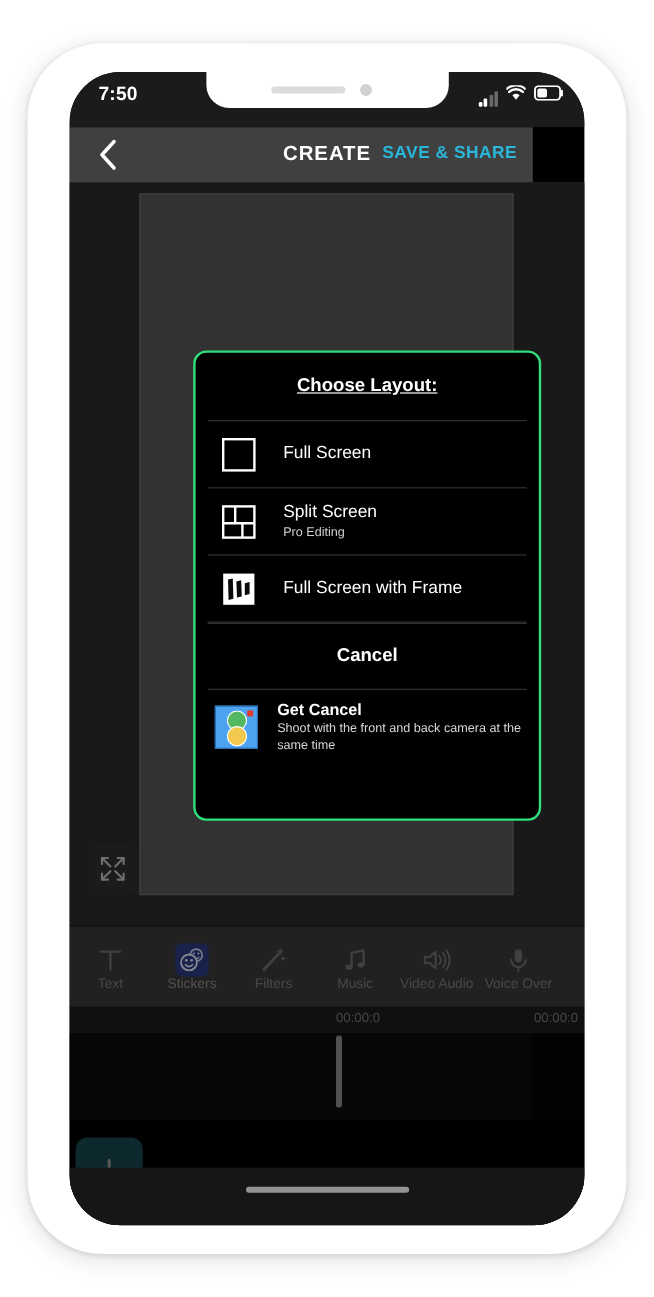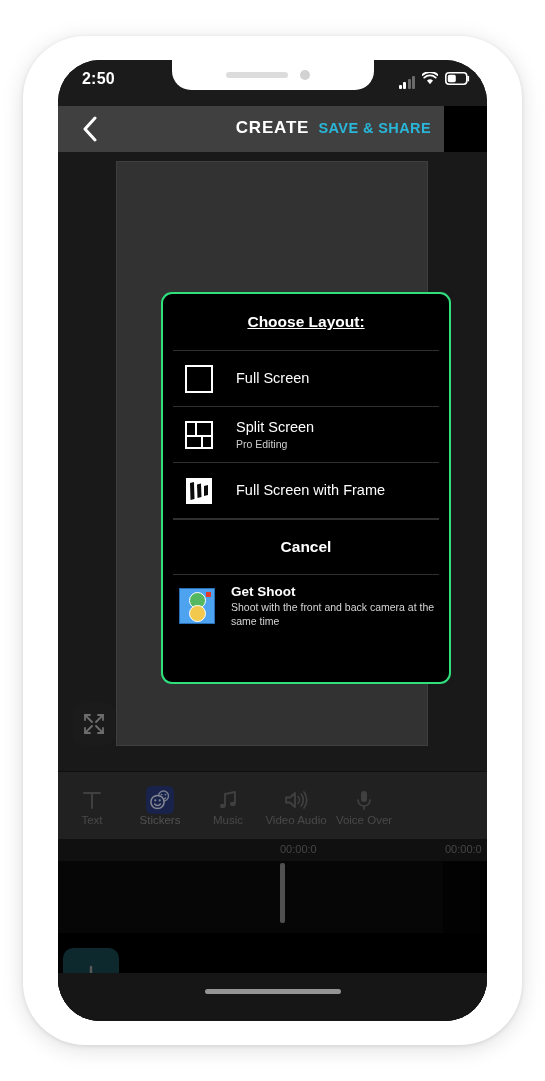"2:50" div { text: 2:50 -> 7:50 }
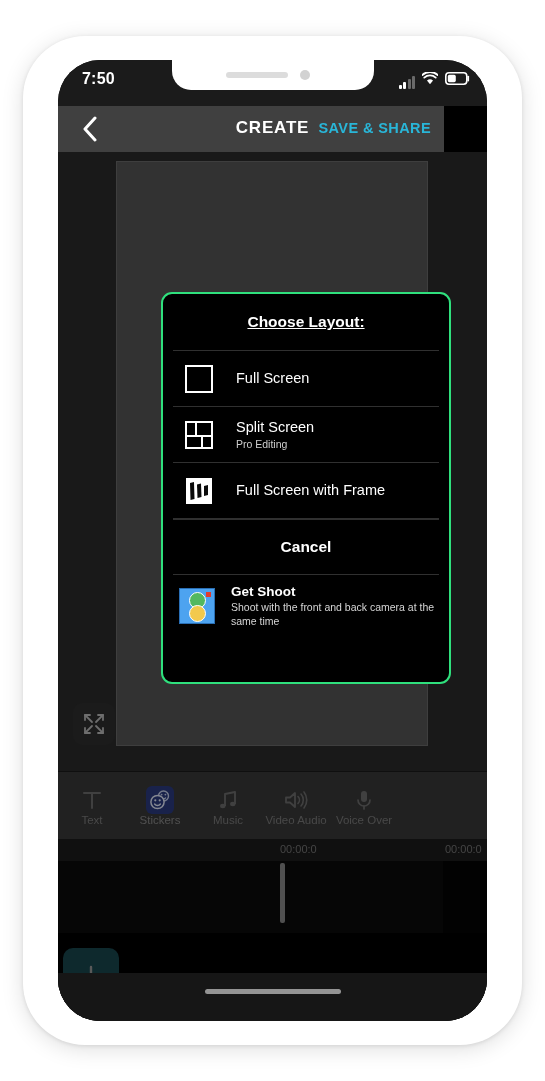"Get Shoot" span { text: Shoot -> Cancel }
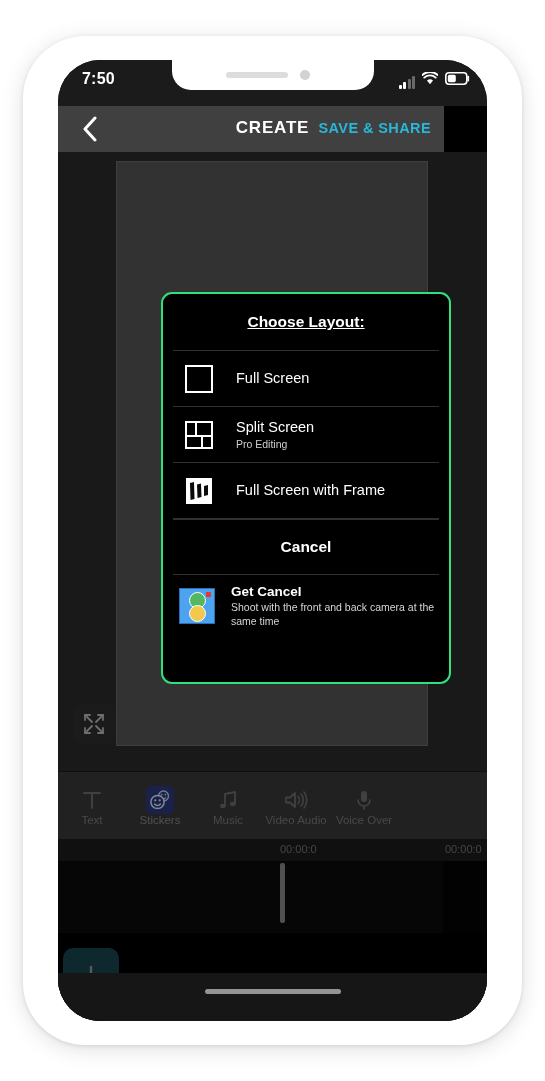"Filters" div.tool-item { html: none -> <div> <span> <svg> <path></path> <path></path> <path></path> </svg> </span> <span>Filters</span> </div> }
